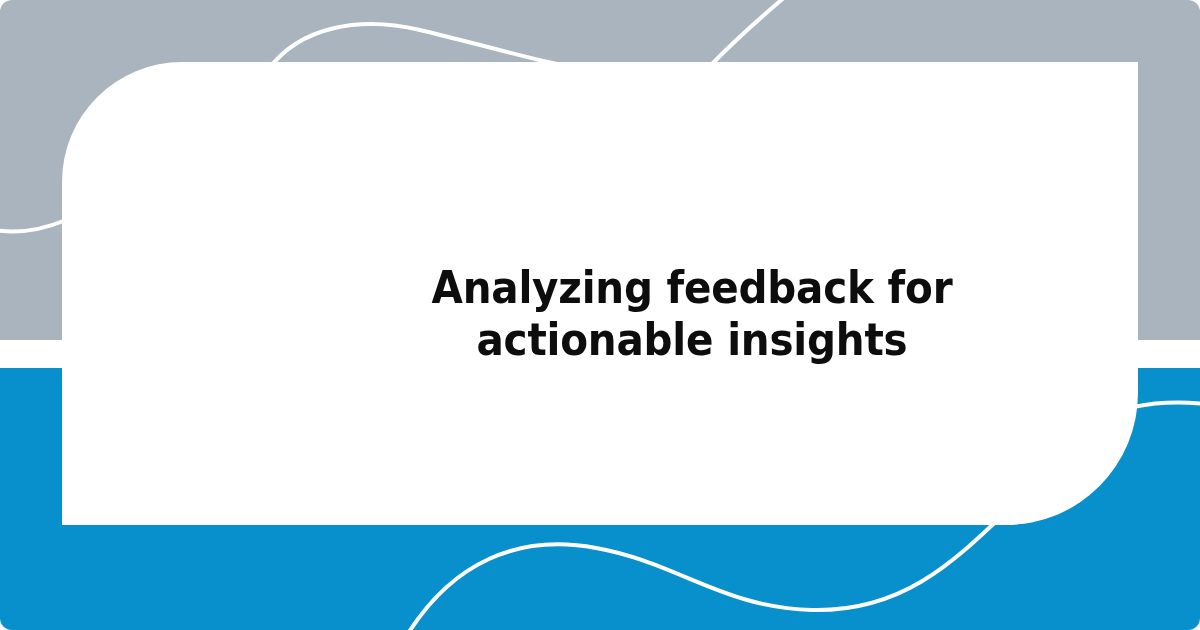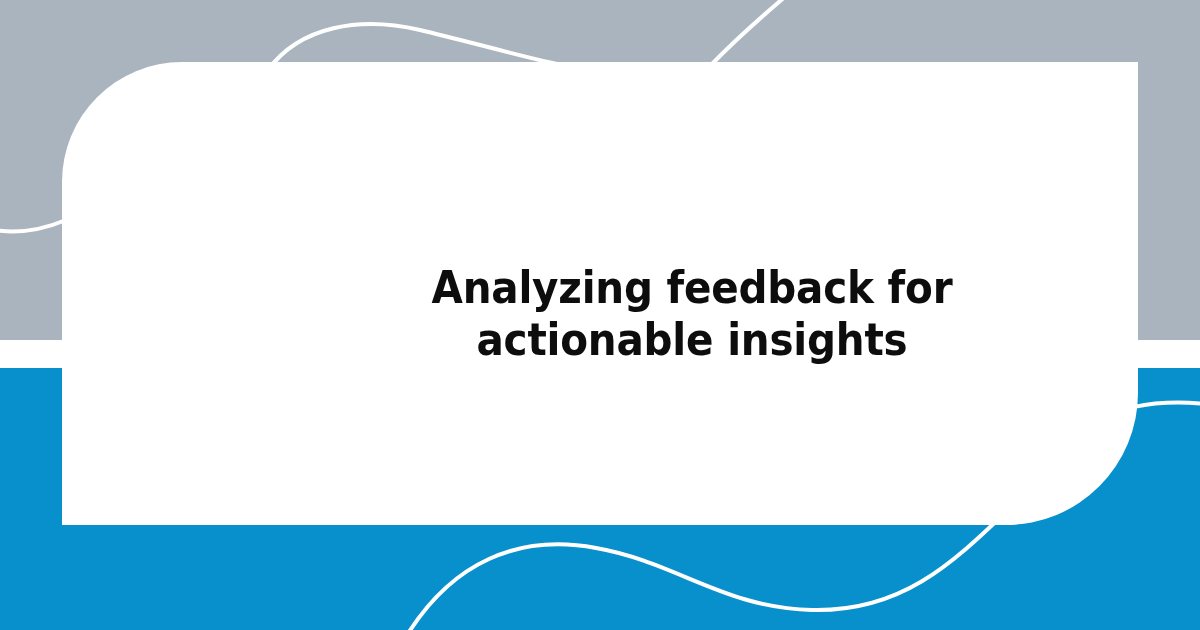"Analyzing feedback for" #banner { border-radius: none -> 12px }
